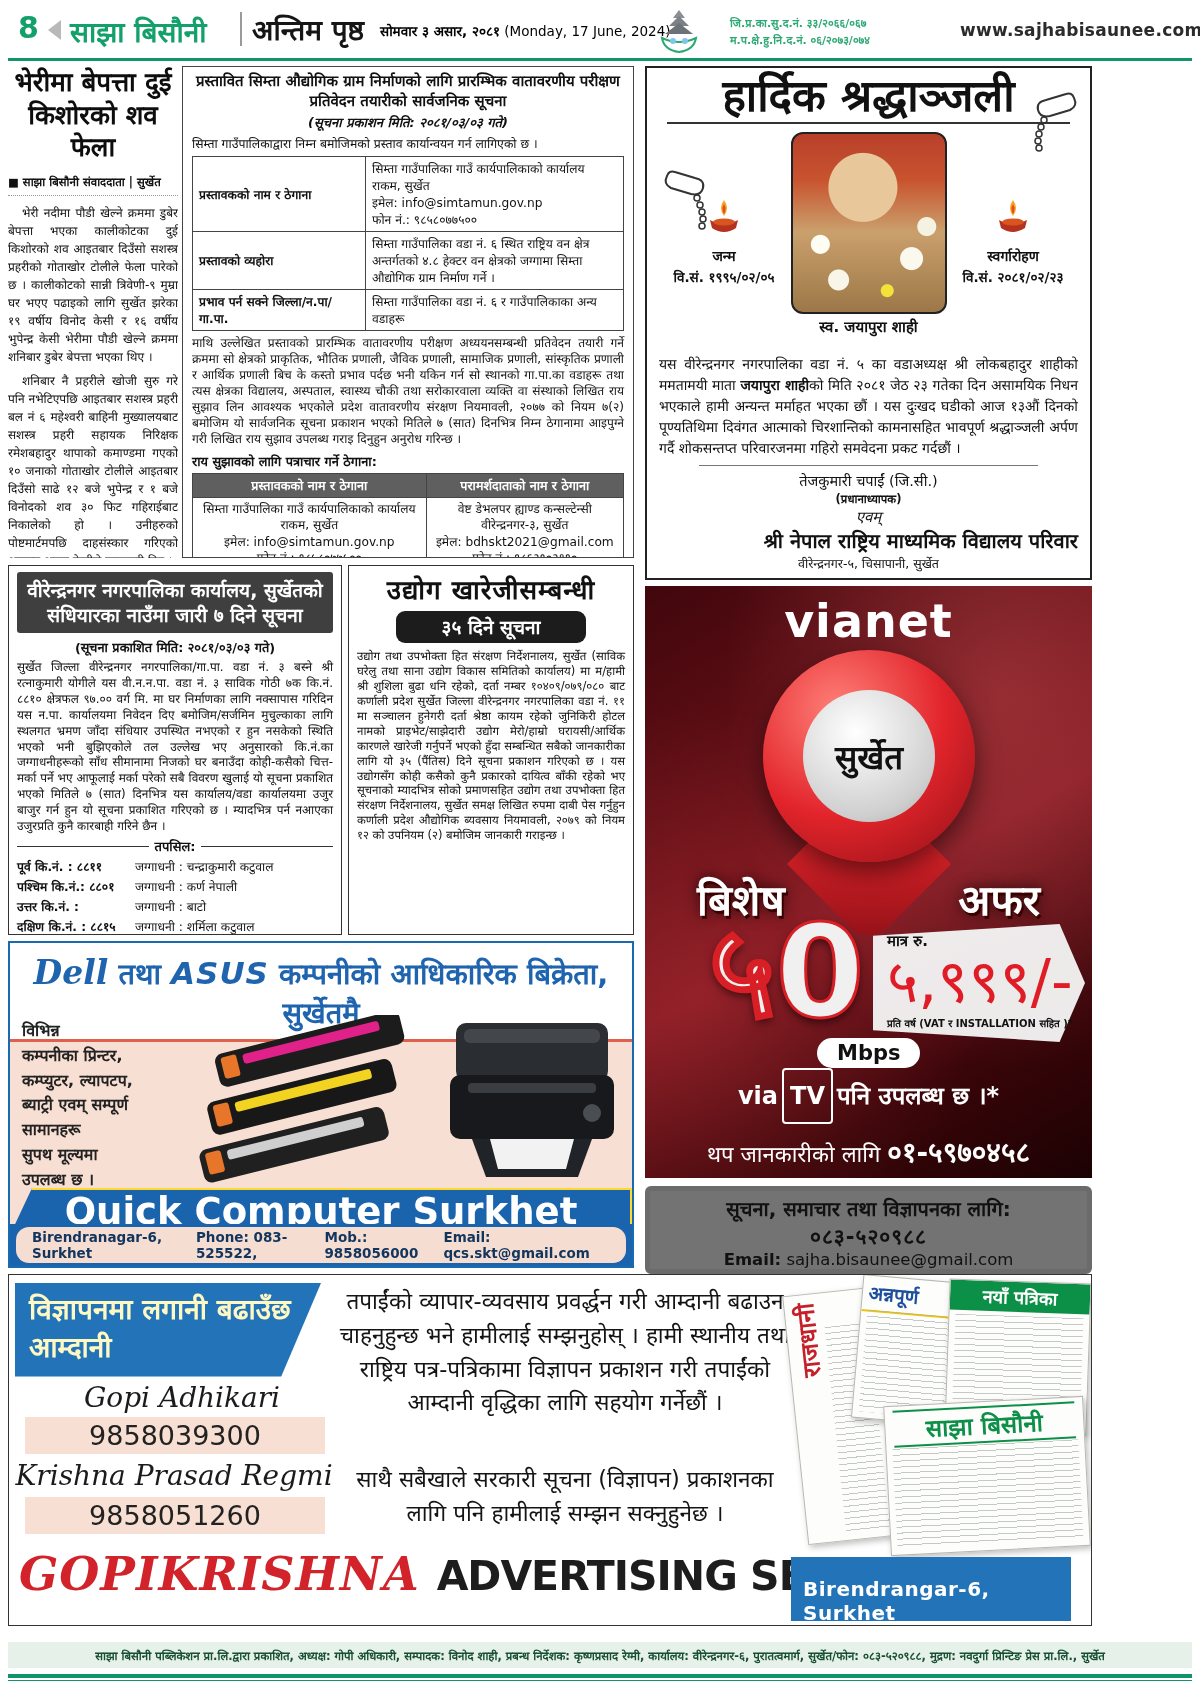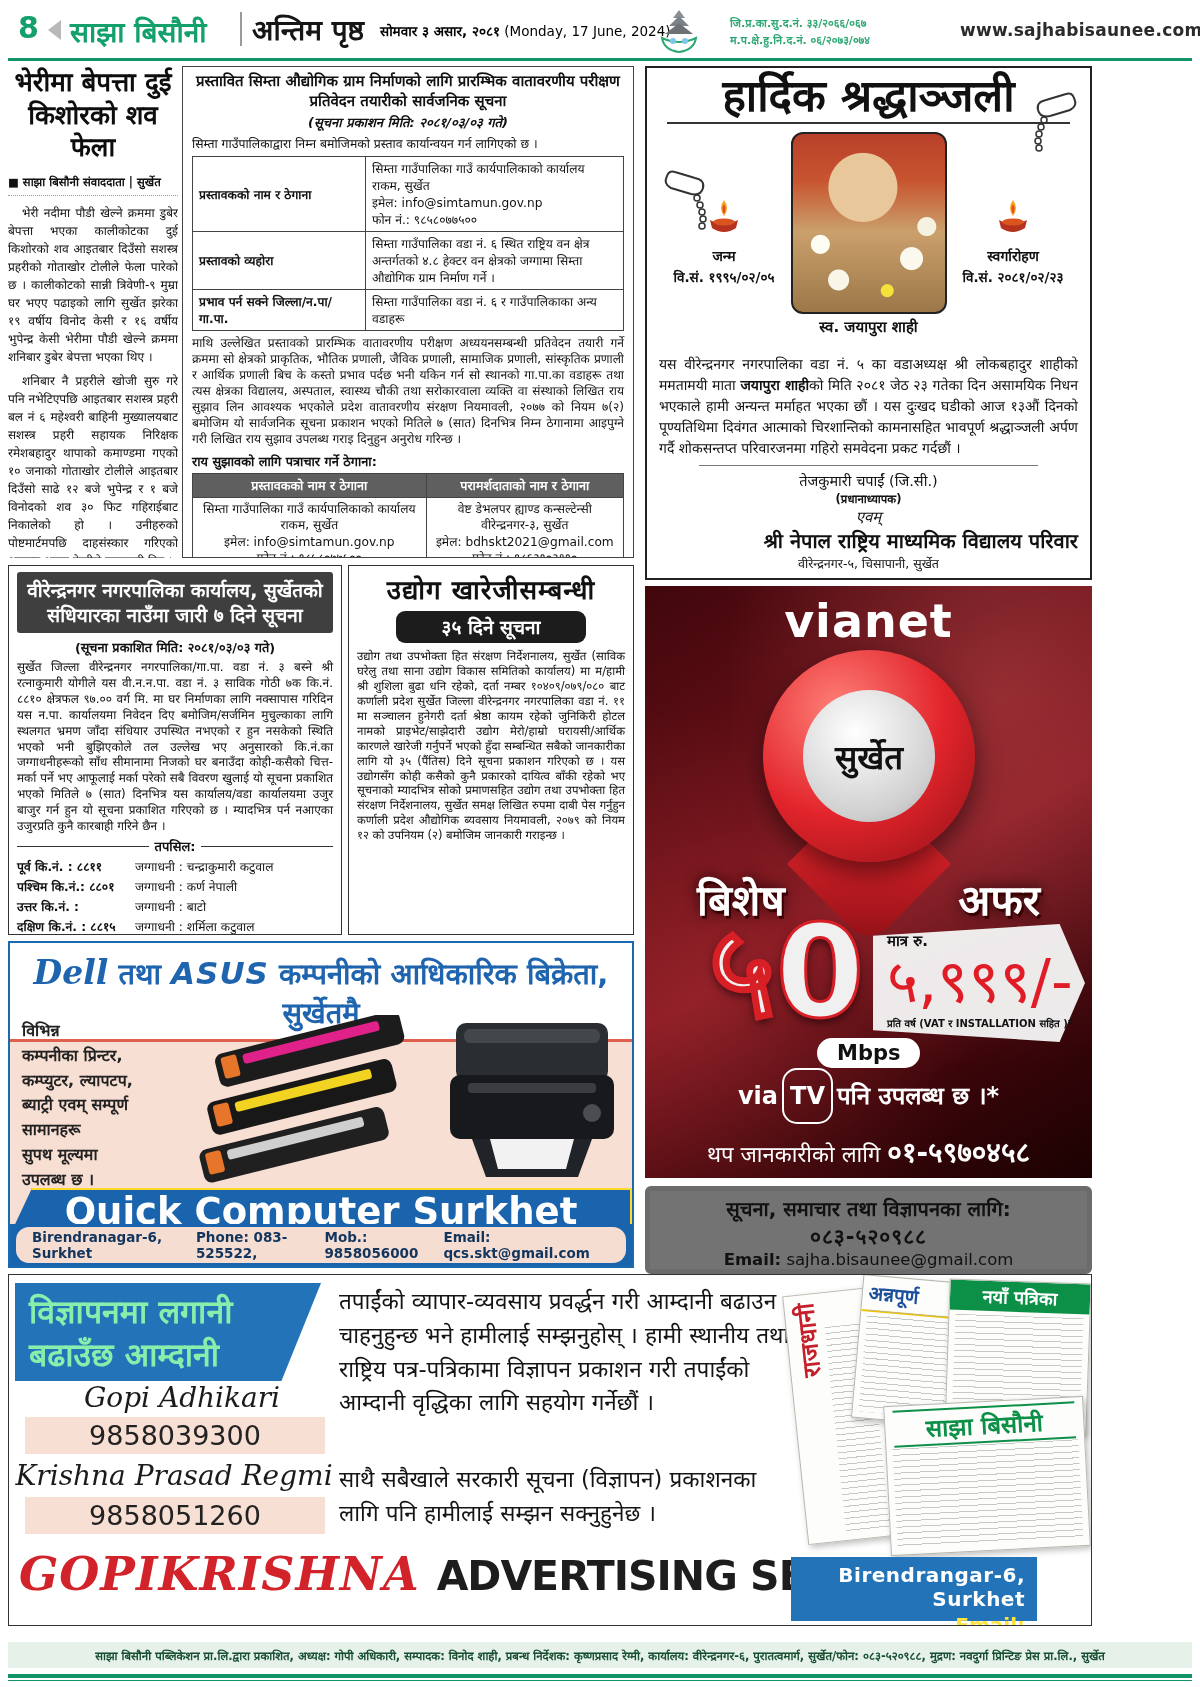"TV" .vi-tvbox { border-radius: 15px -> 4px }
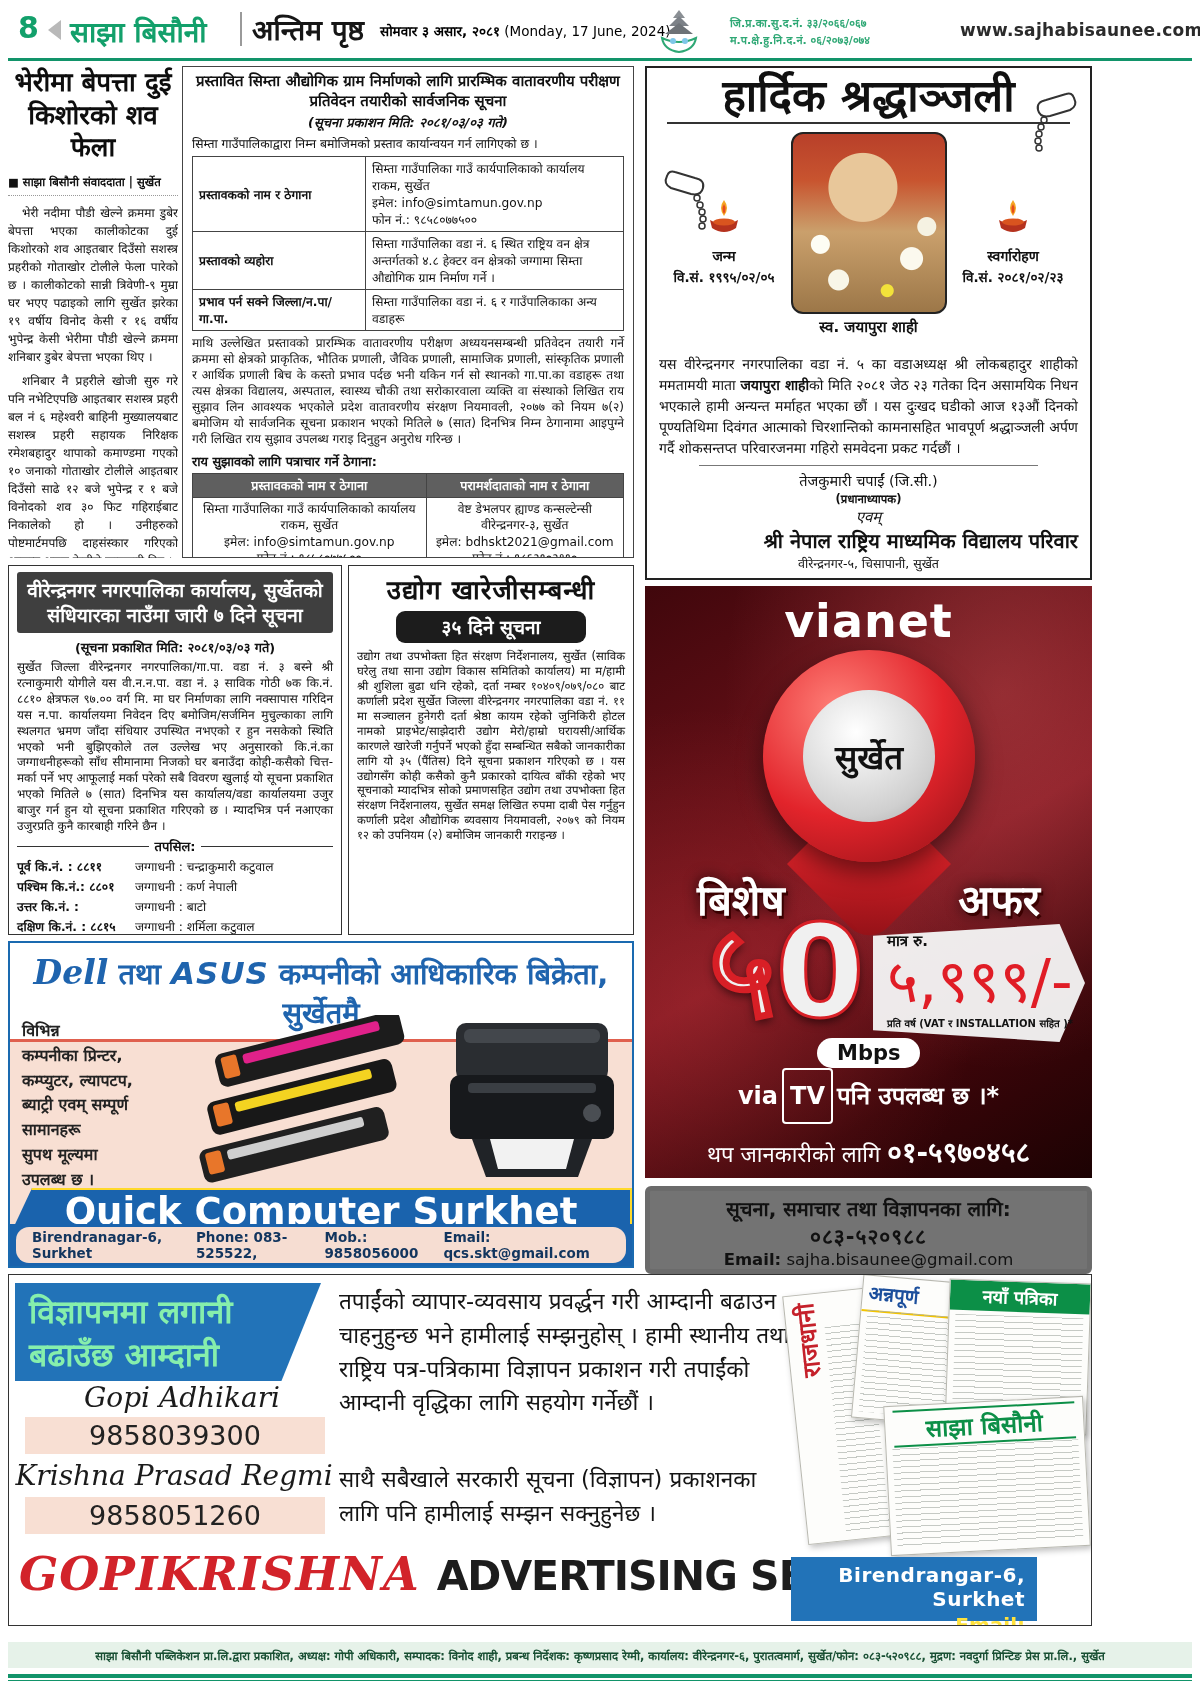"विज्ञापनमा लगानी बढाउँछ आम्दानी" .g-banner { color: #86efac -> #fef9c3; font-size: 32px -> 28px; padding: 8px 12px 4px 14px -> 8px 12px 10px 14px }
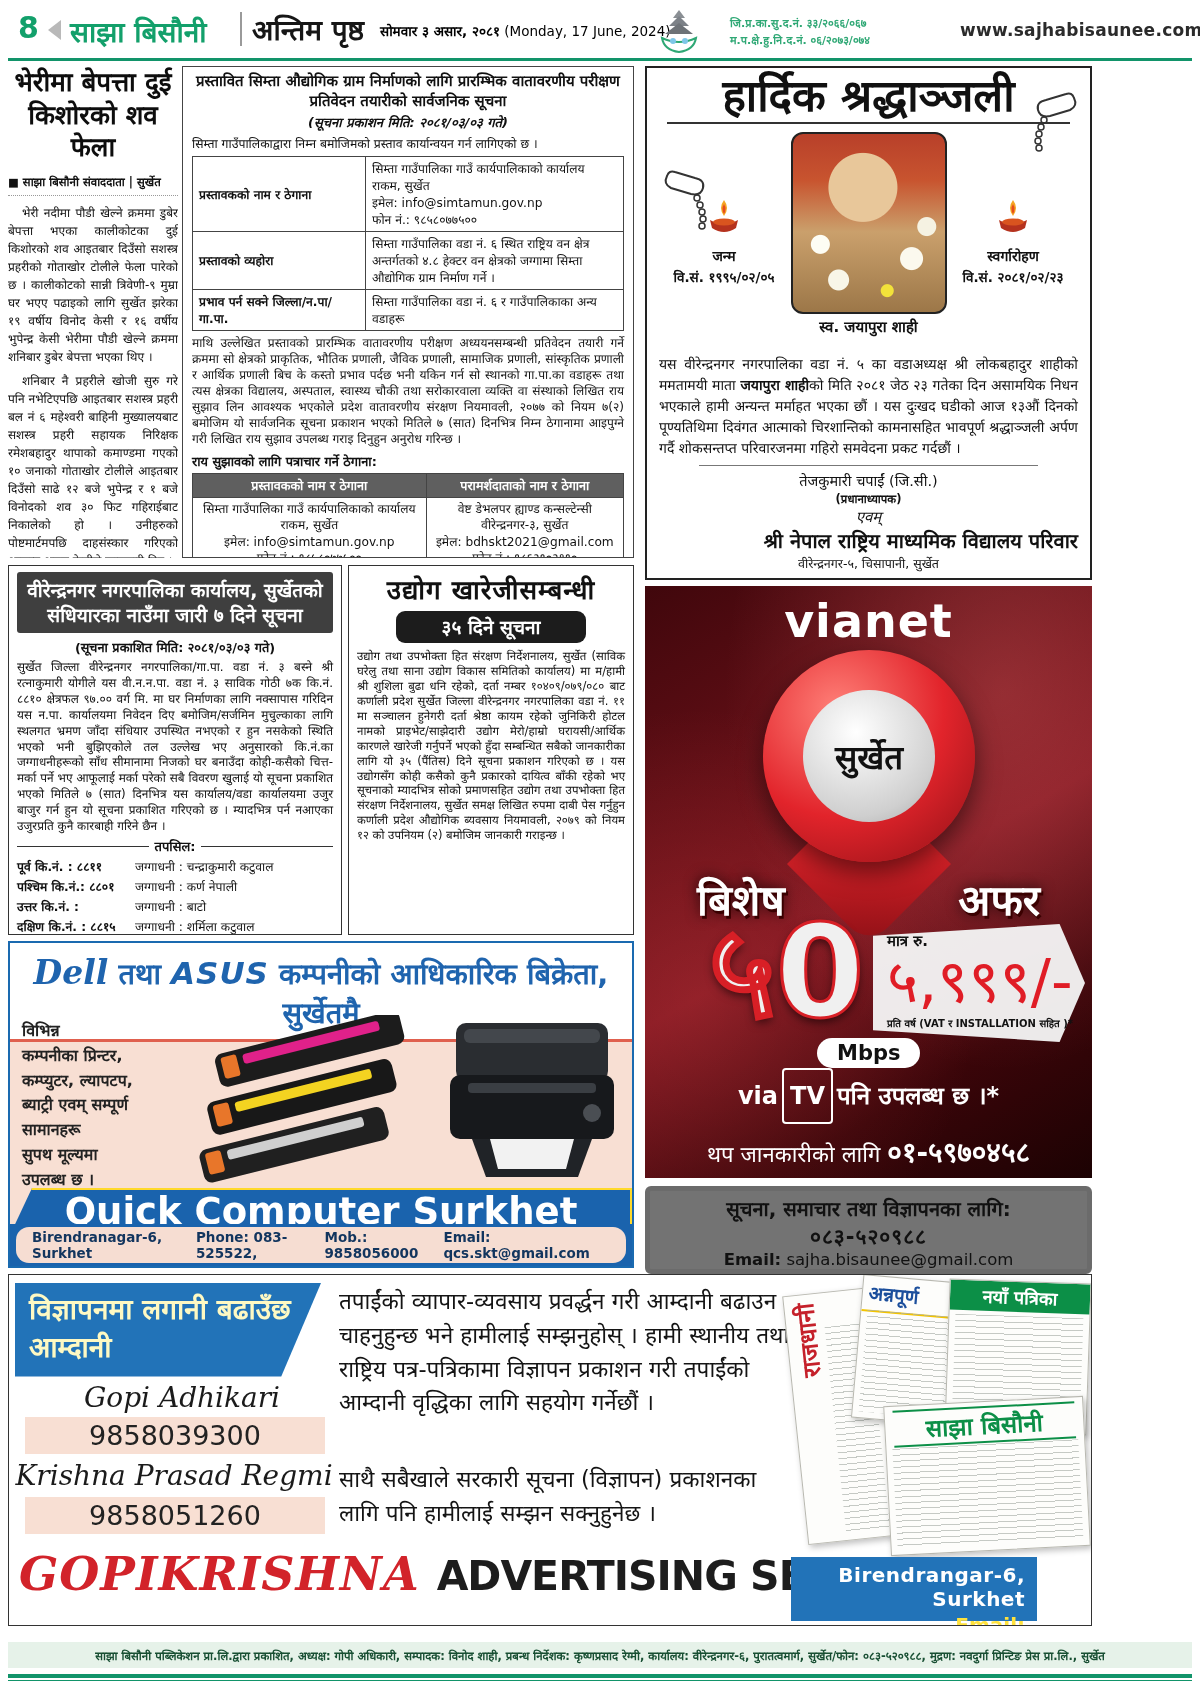"तपाईंको व्यापार-व्यवसाय प्रवर्द्धन गरी" .g-para { text-align: left -> center }
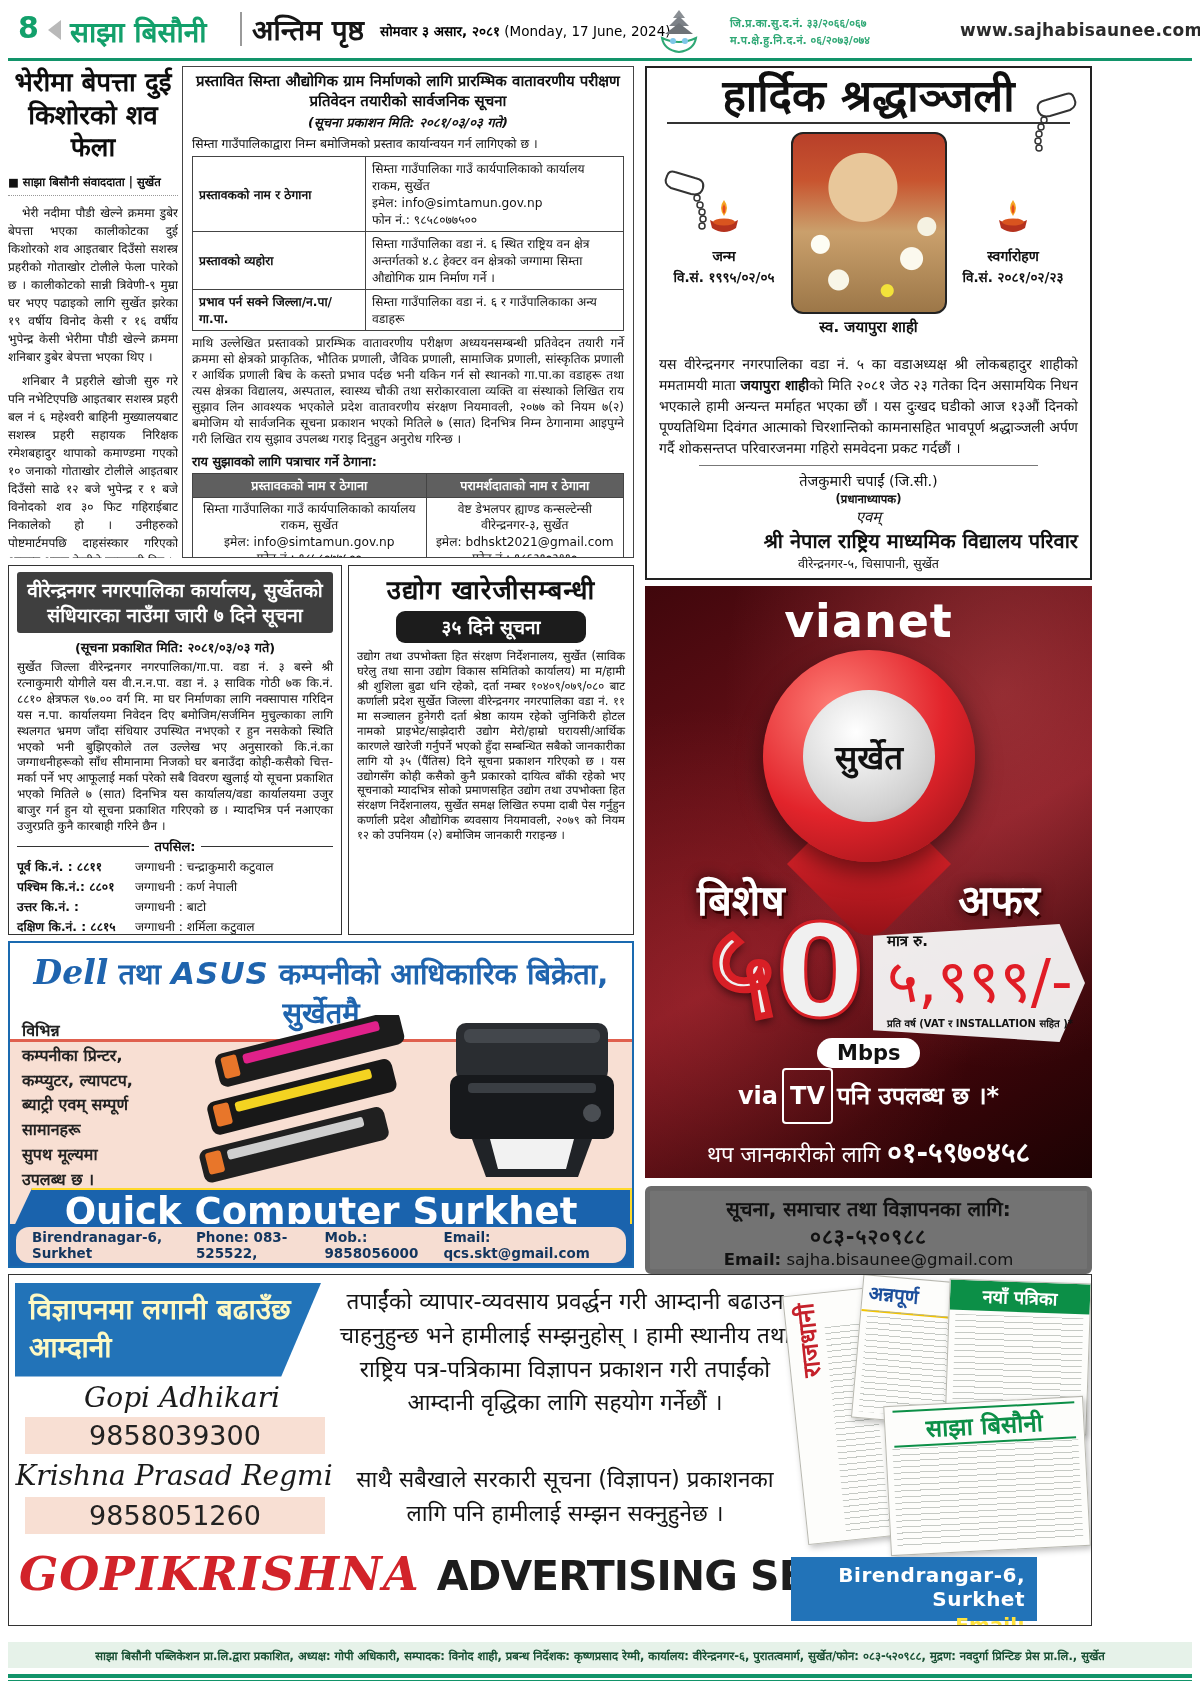"Birendrangar-6, Surkhet" .g-bluebar { padding: 6px 12px -> 20px 12px; text-align: right -> none; width: 246px -> 280px }
